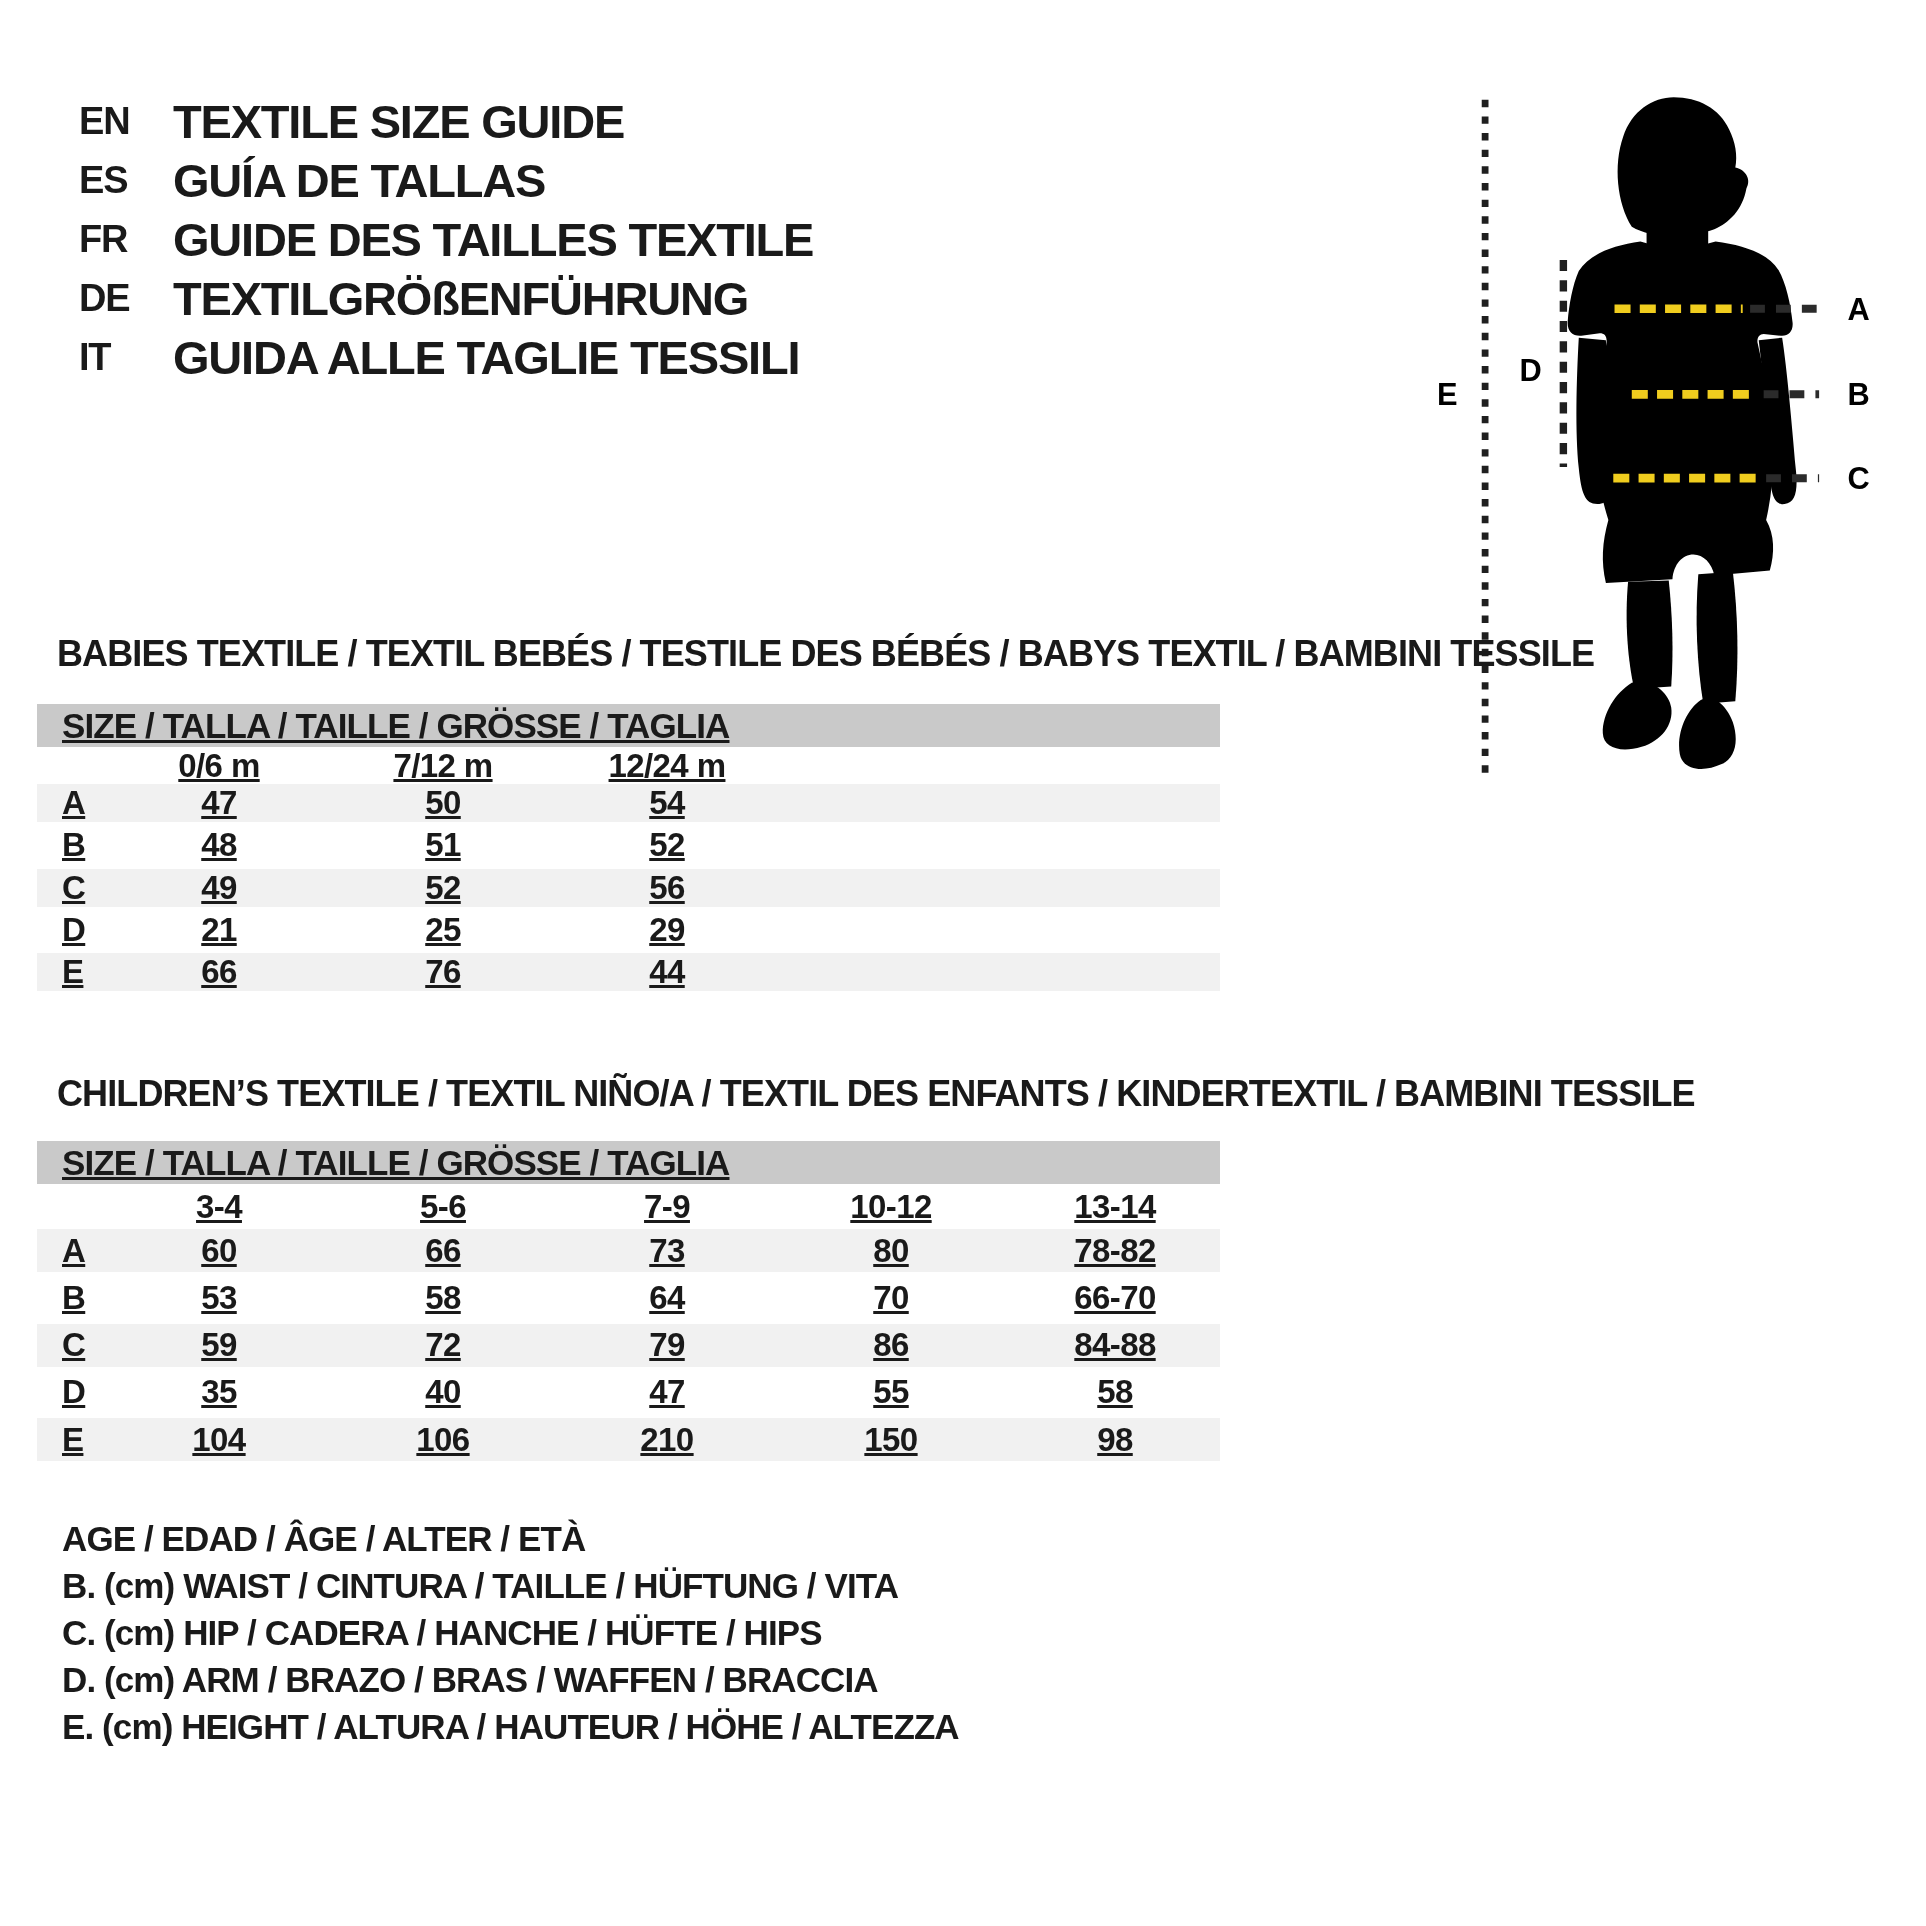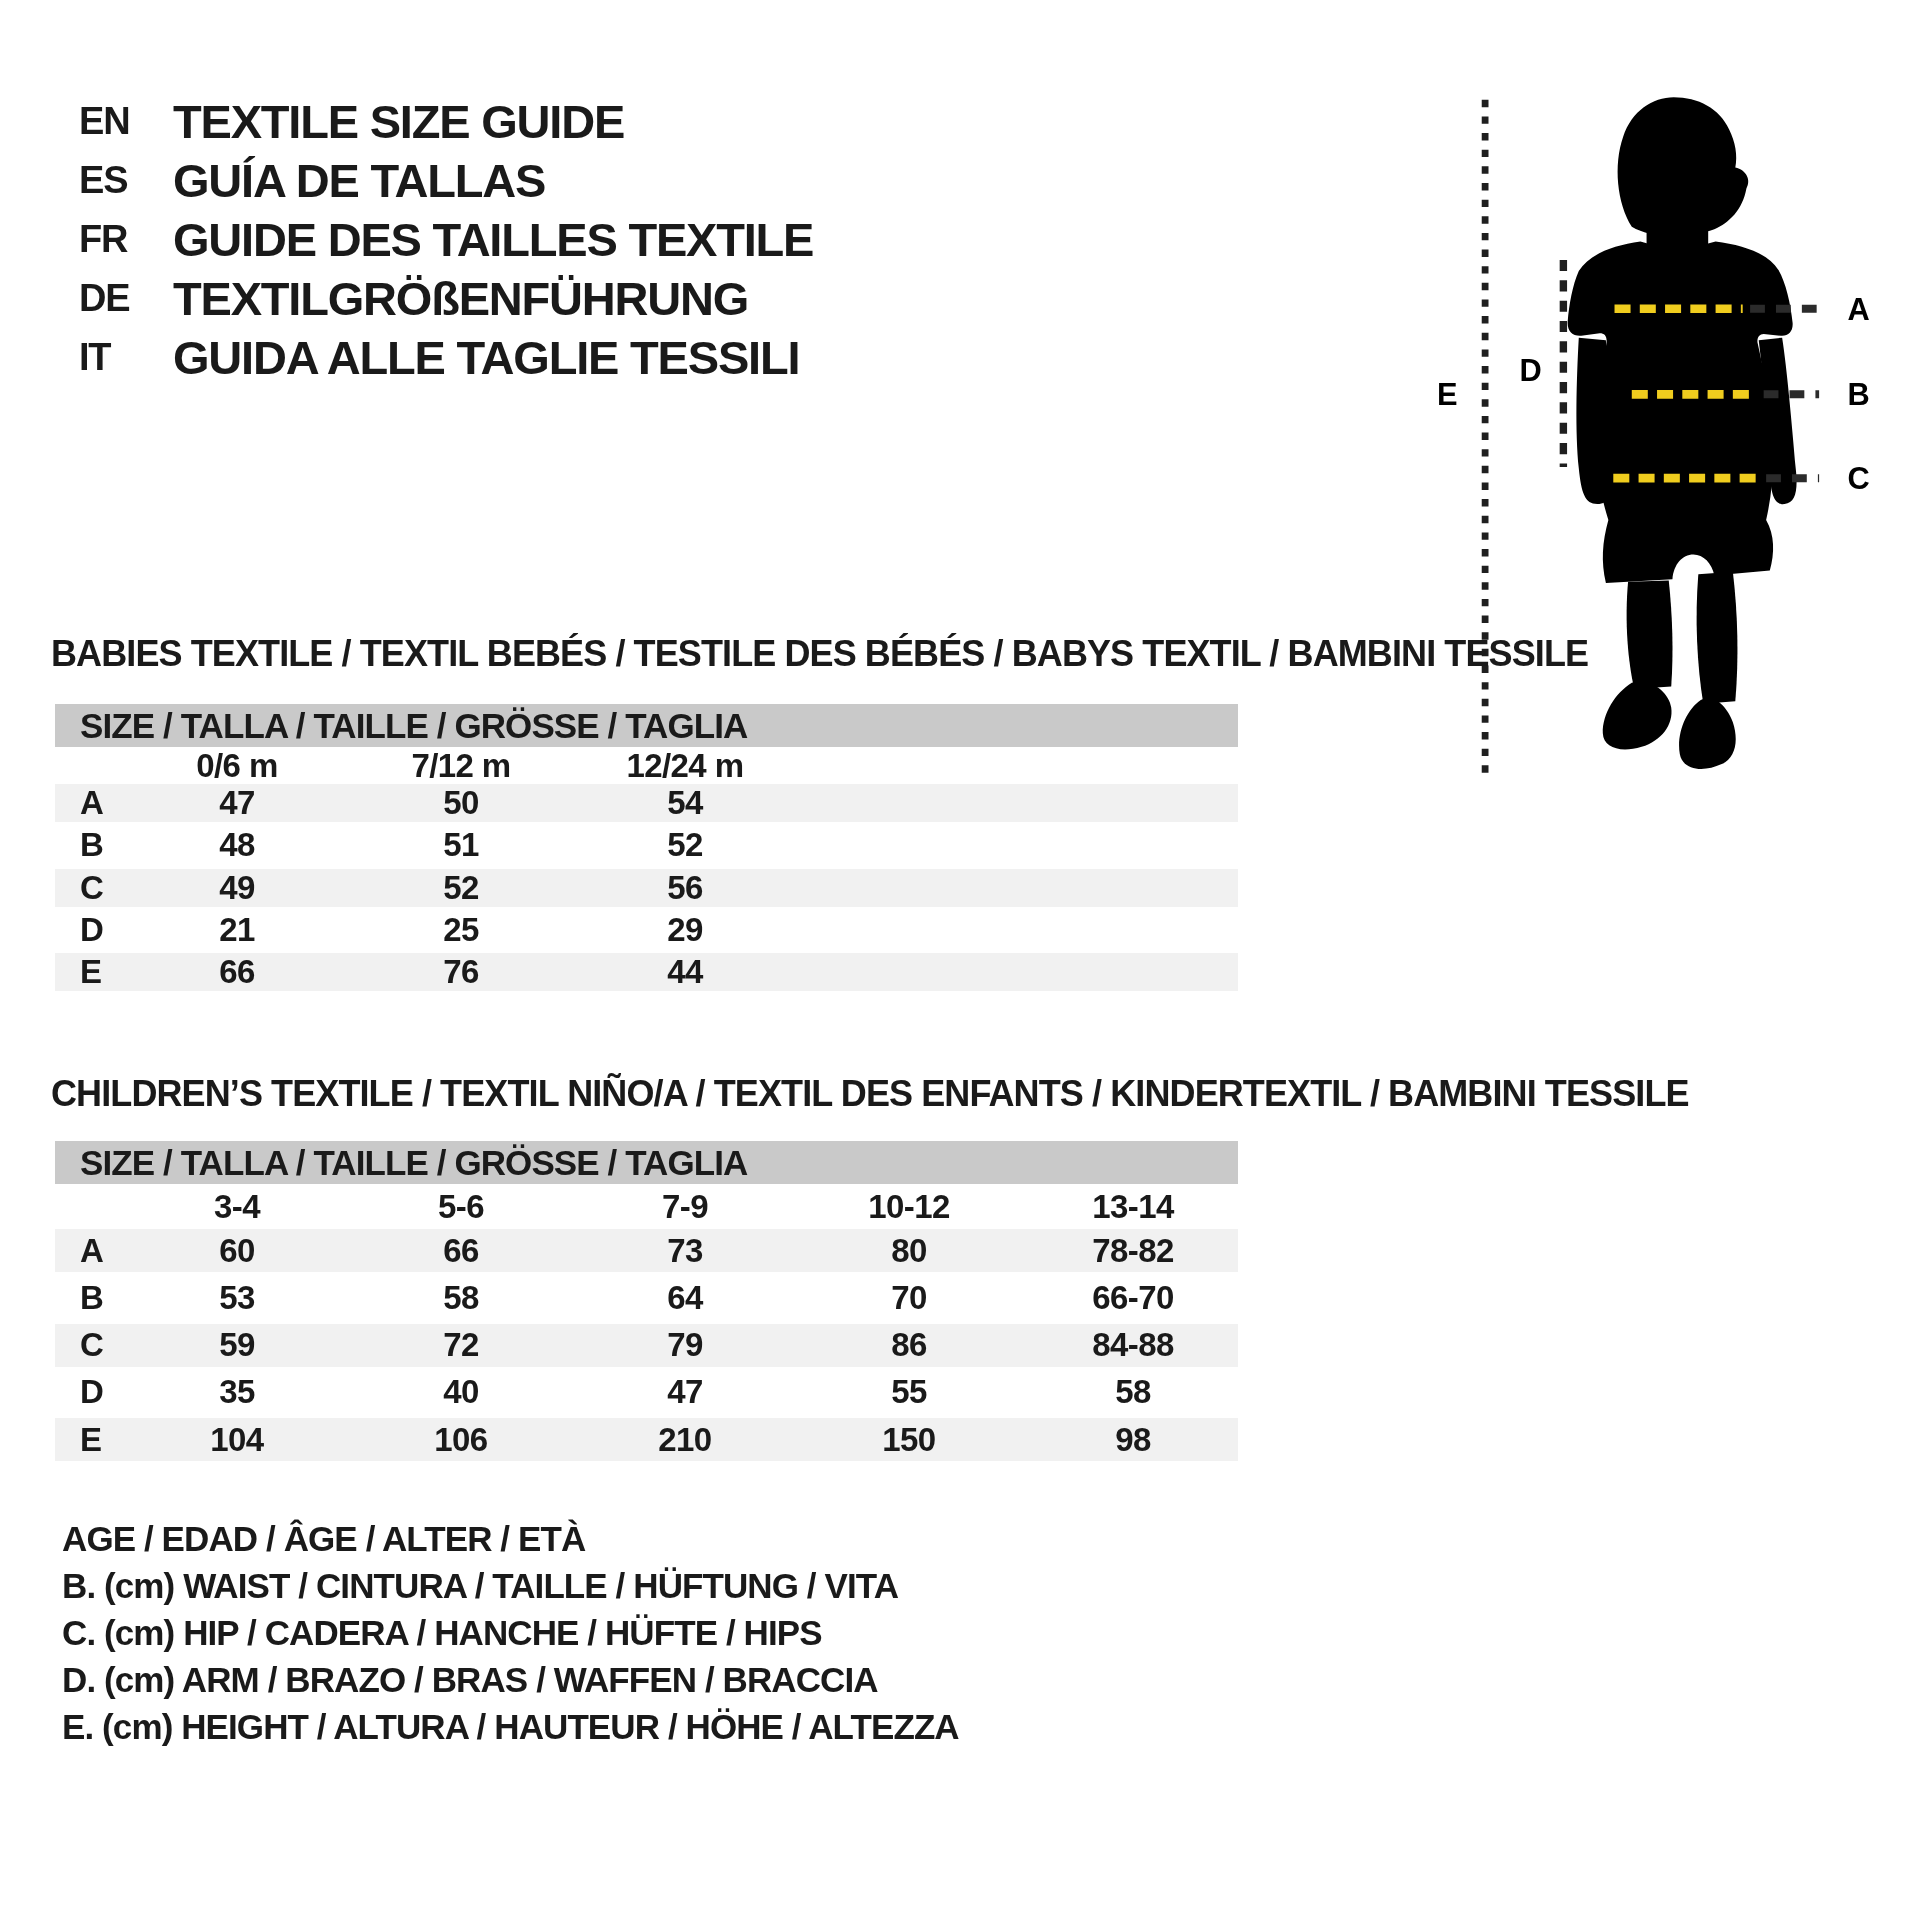"BABIES TEXTILE / TEXTIL BEBÉS" .section-title { left: 51px -> 57px }
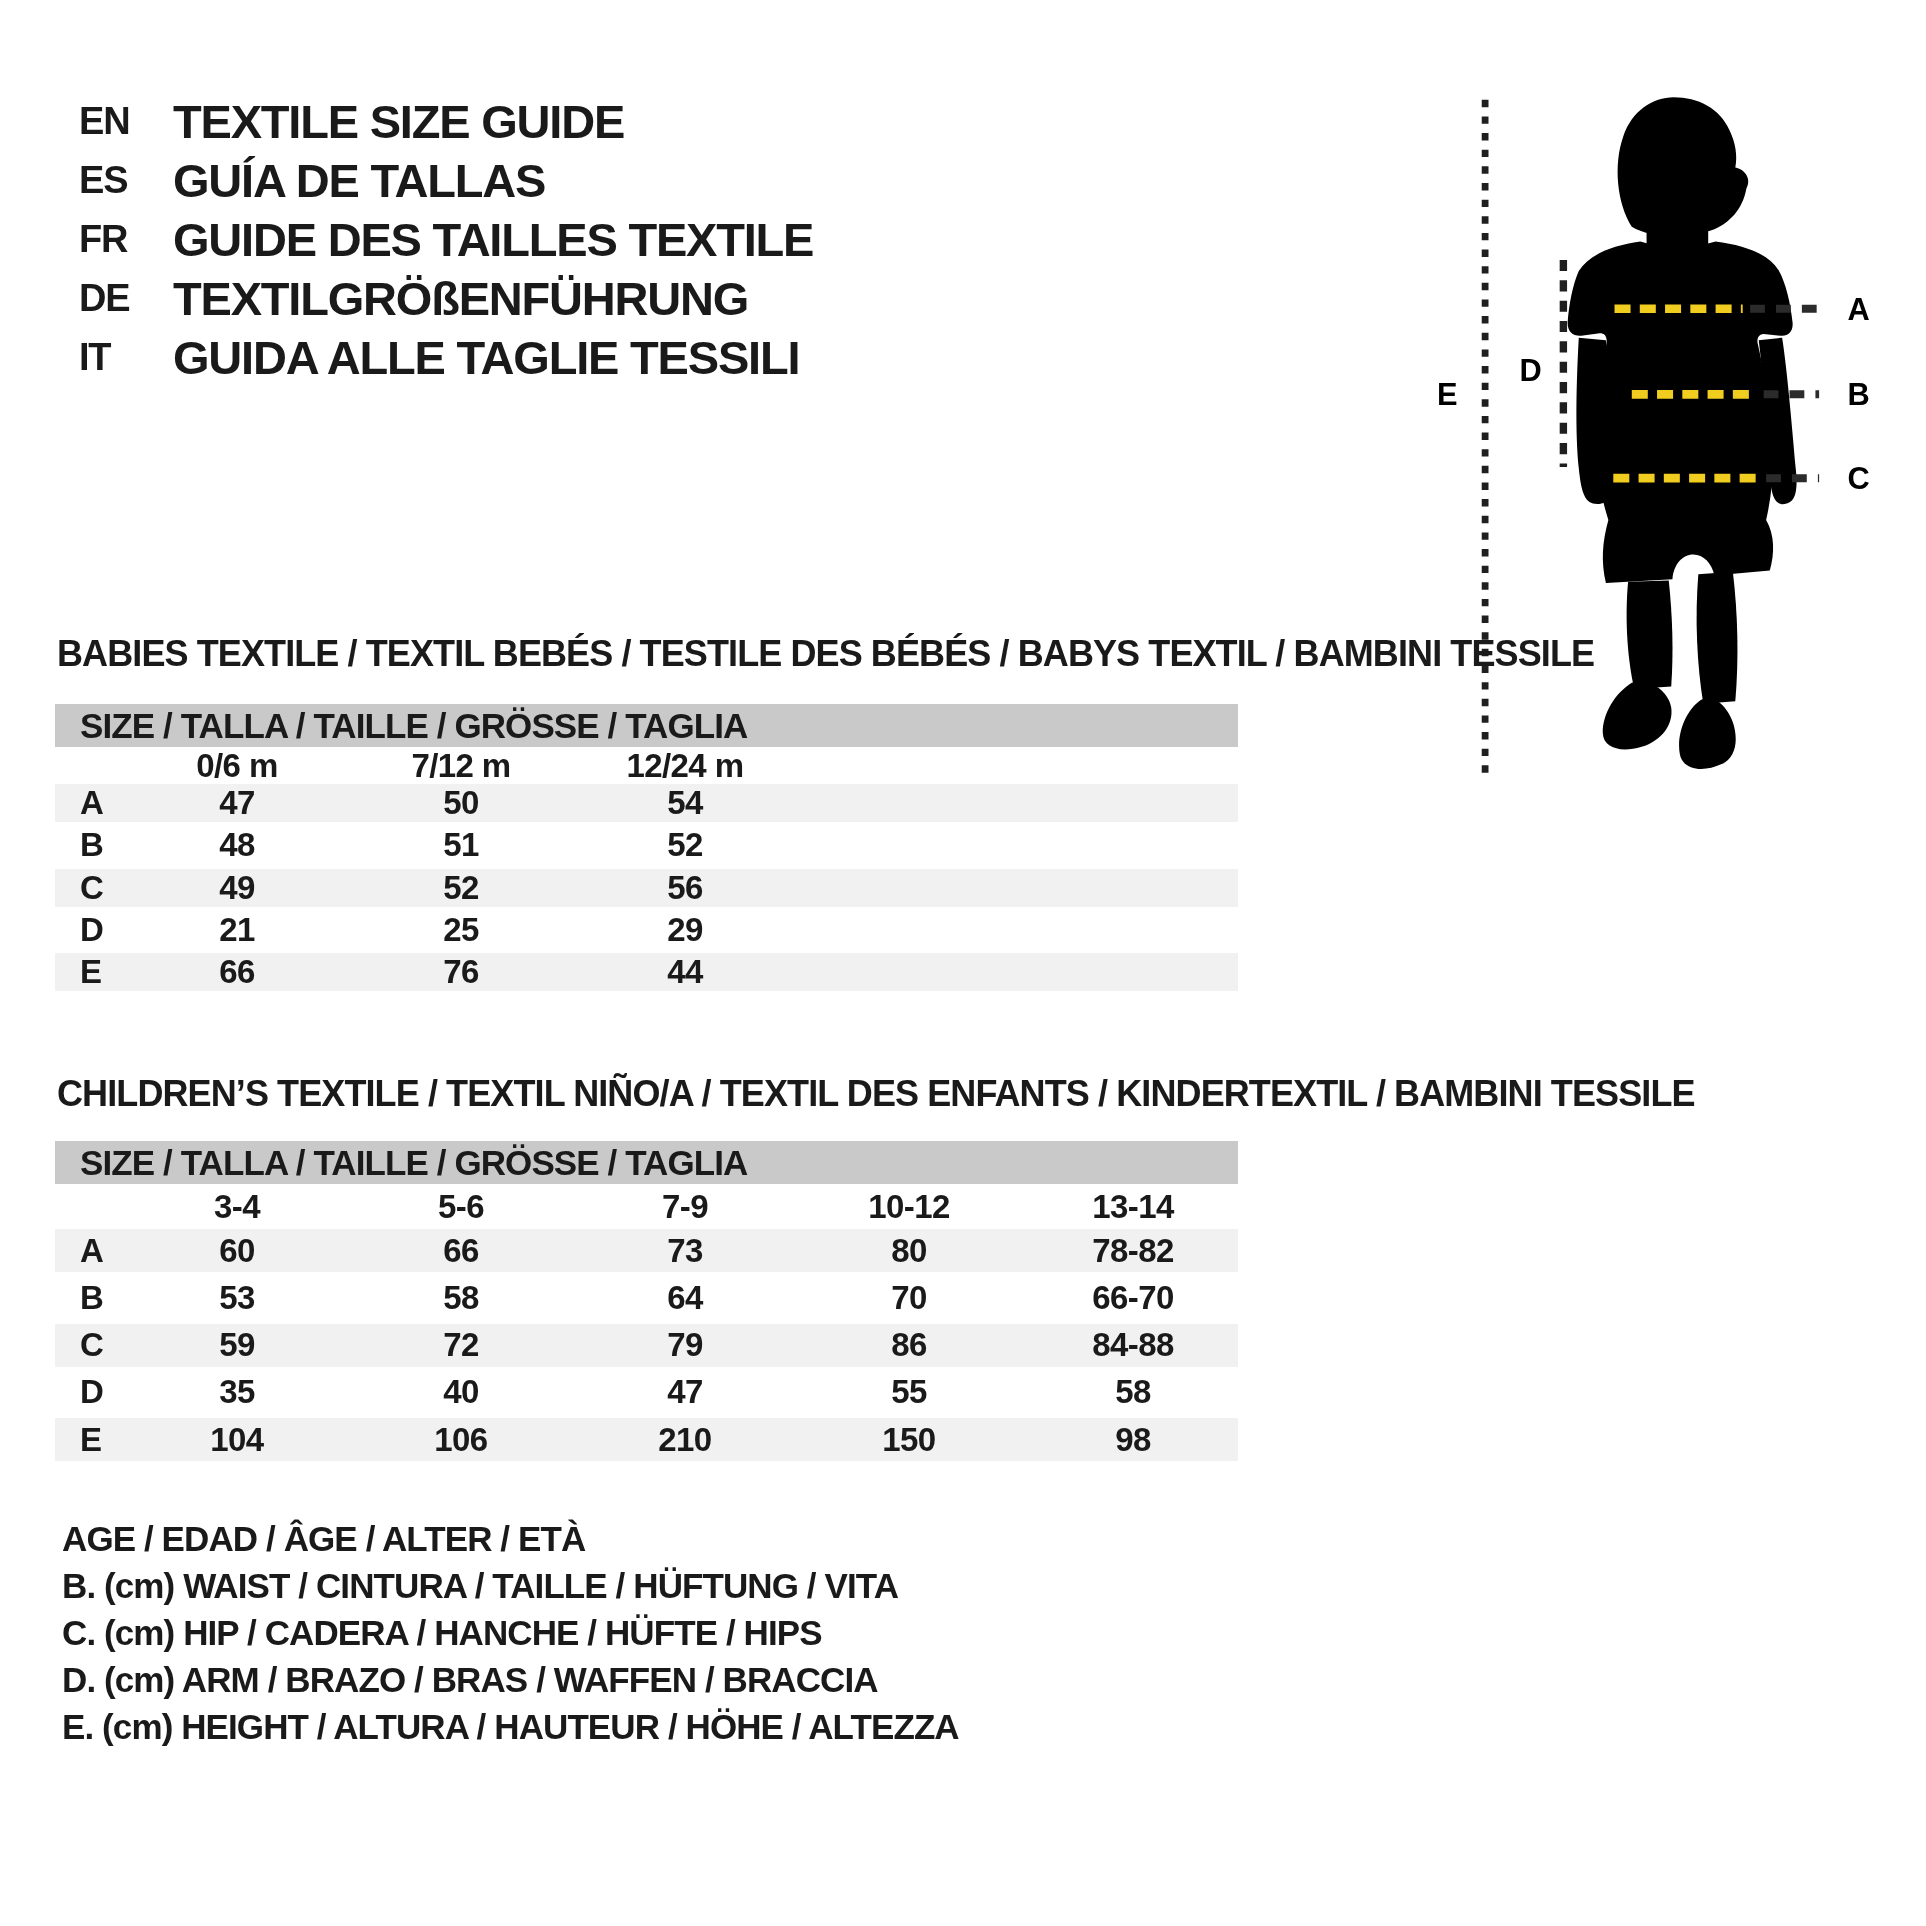"SIZE / TALLA / TAILLE" .table-block { left: 55px -> 37px; text-decoration: none -> underline }
